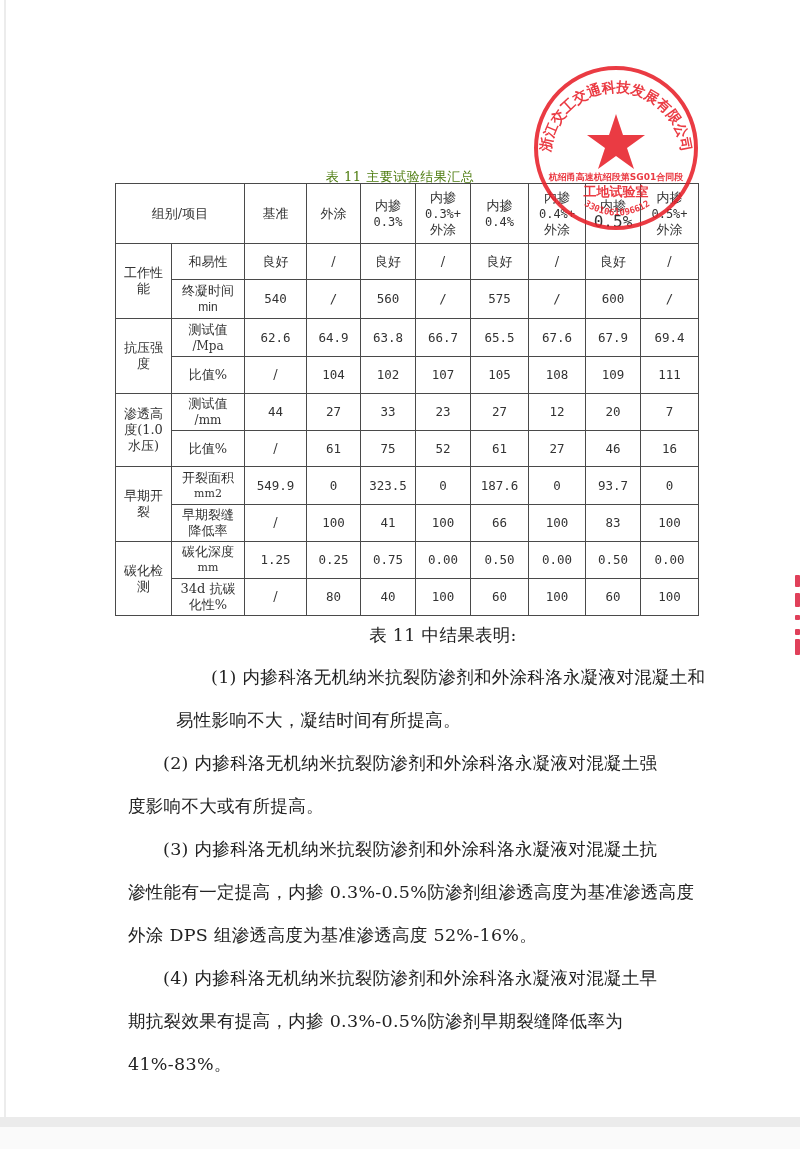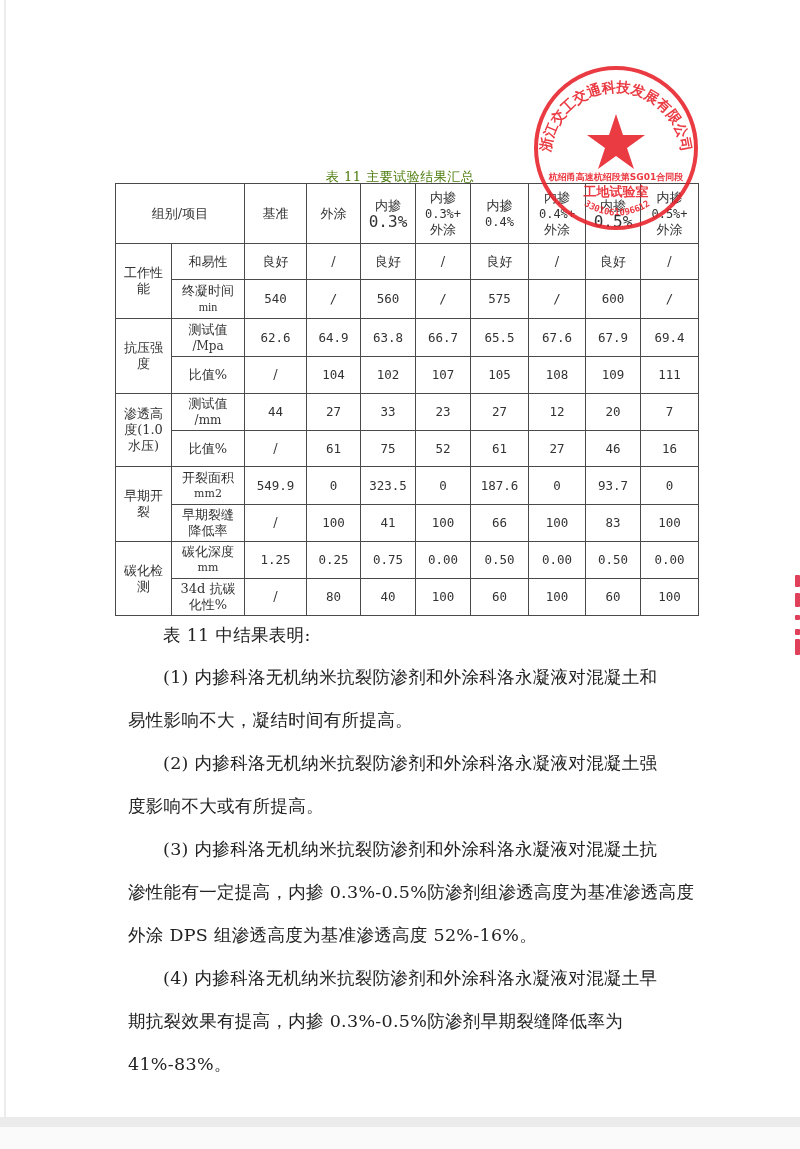"0.3%" div.num { font-size: 16px -> 12px }
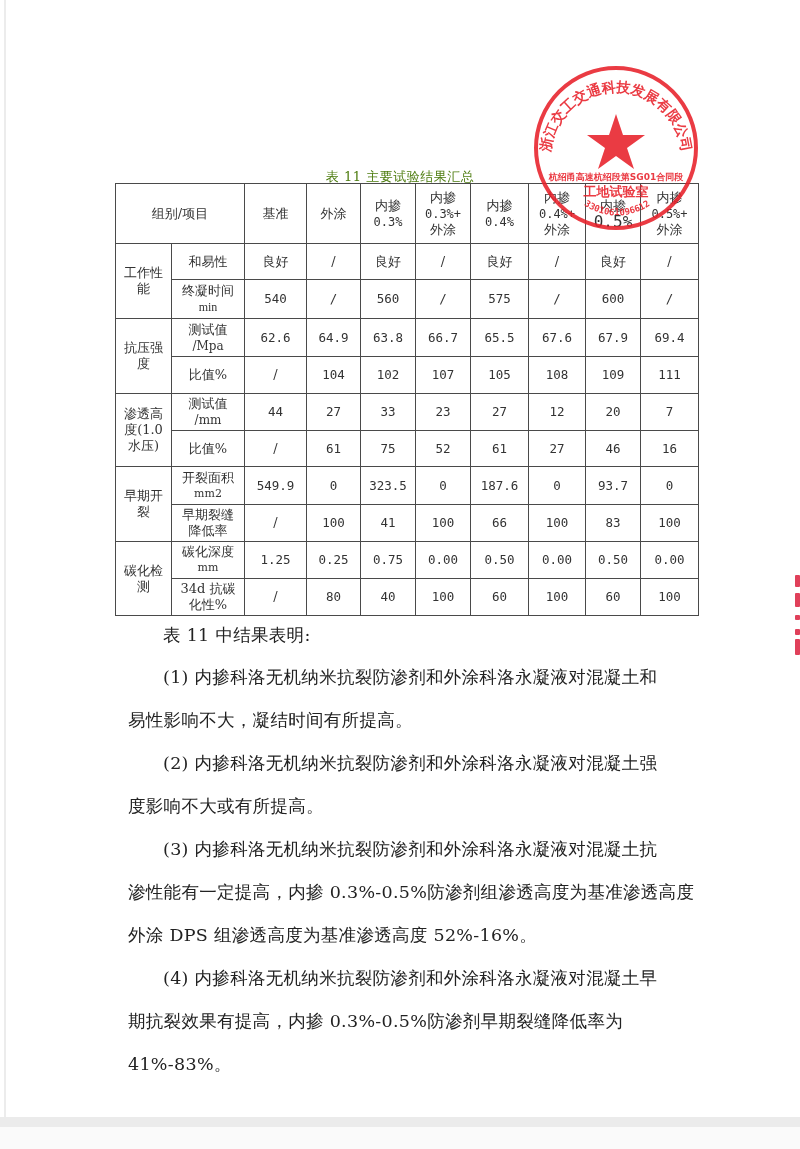"min" div { font-family: Liberation Serif, serif -> Liberation Sans, sans-serif }
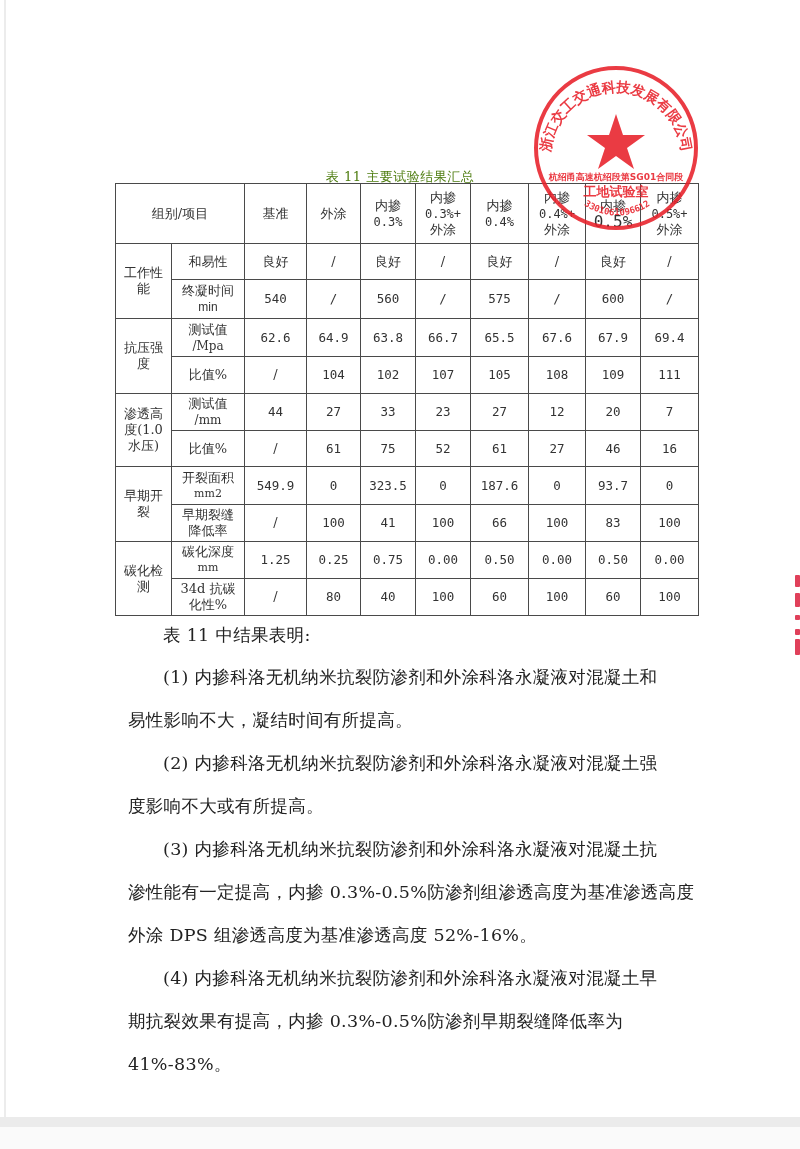"表 11 中结果表明:" div.para { text-align: none -> center }
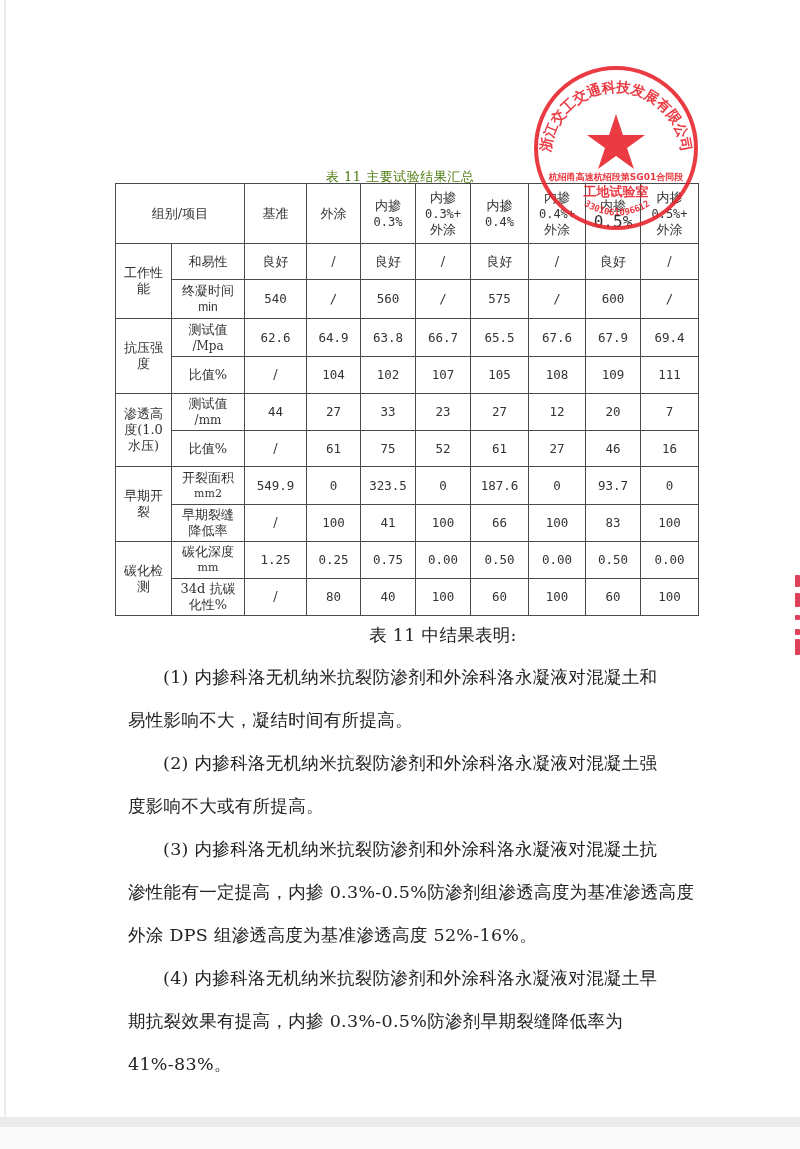"(1) 内掺科洛无机纳米抗裂防渗剂和外涂科洛永凝液对混凝土和" div.para { margin-left: none -> 48px }
